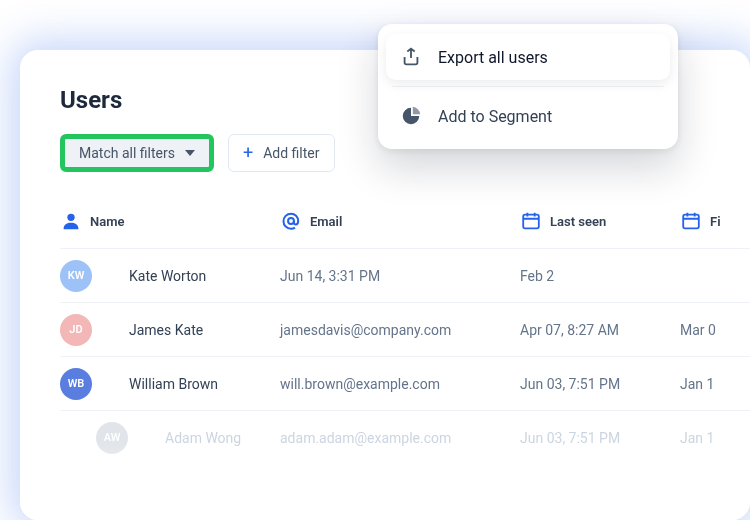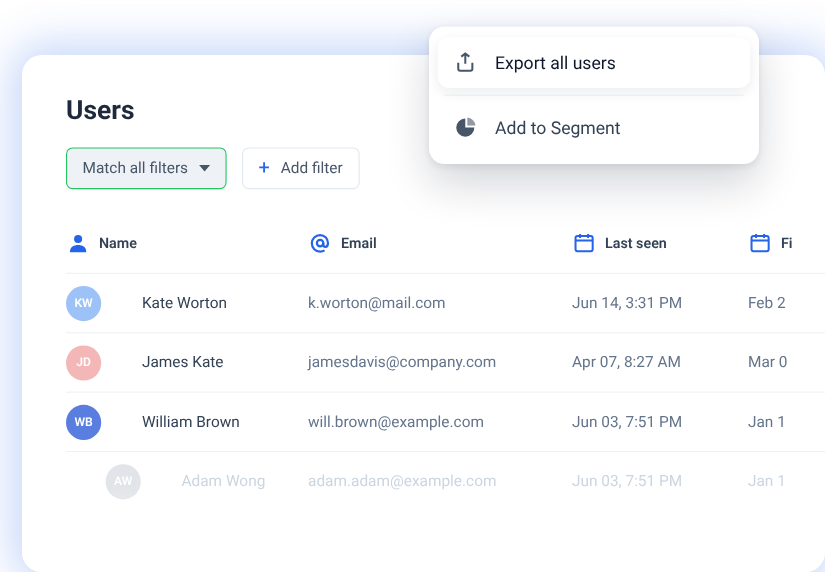"Export all users" .menu { left: 390px -> 378px }
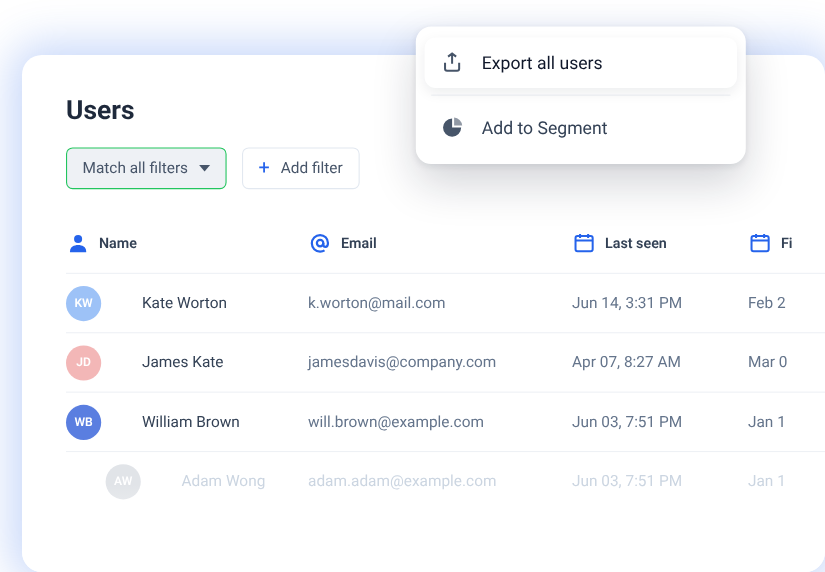"Match all filters" .pill.match { border: 1px solid #22c55e -> 5px solid #22c55e }
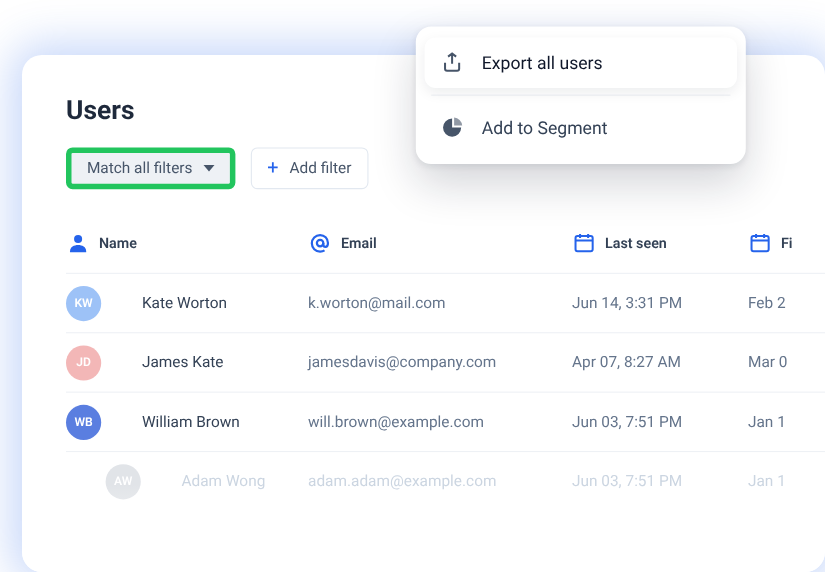"k.worton@mail.com" div.td { html: <div>k.worton@mail.com</div> -> none }
